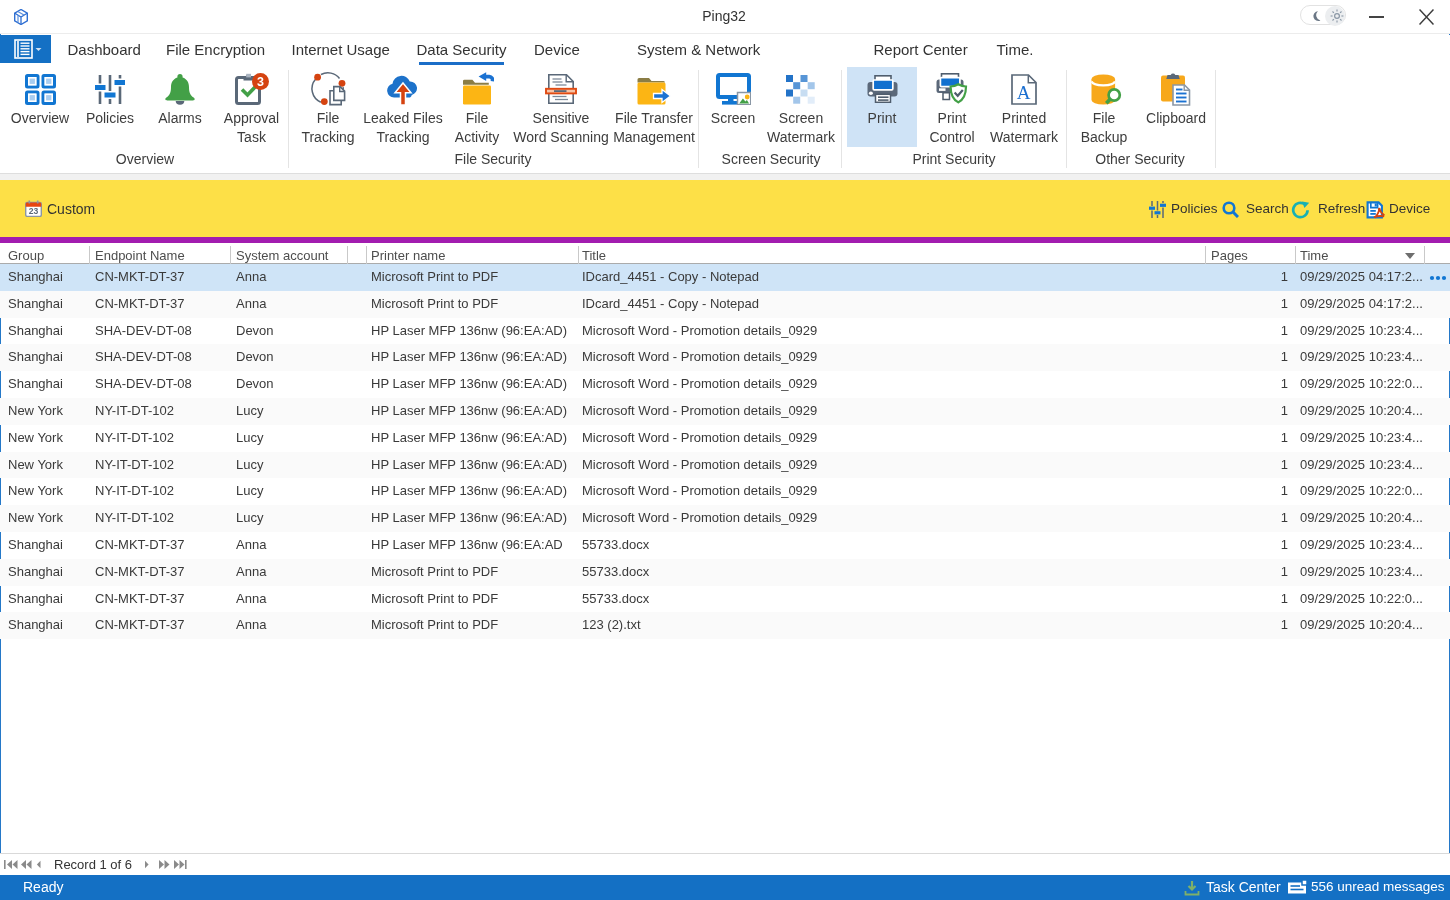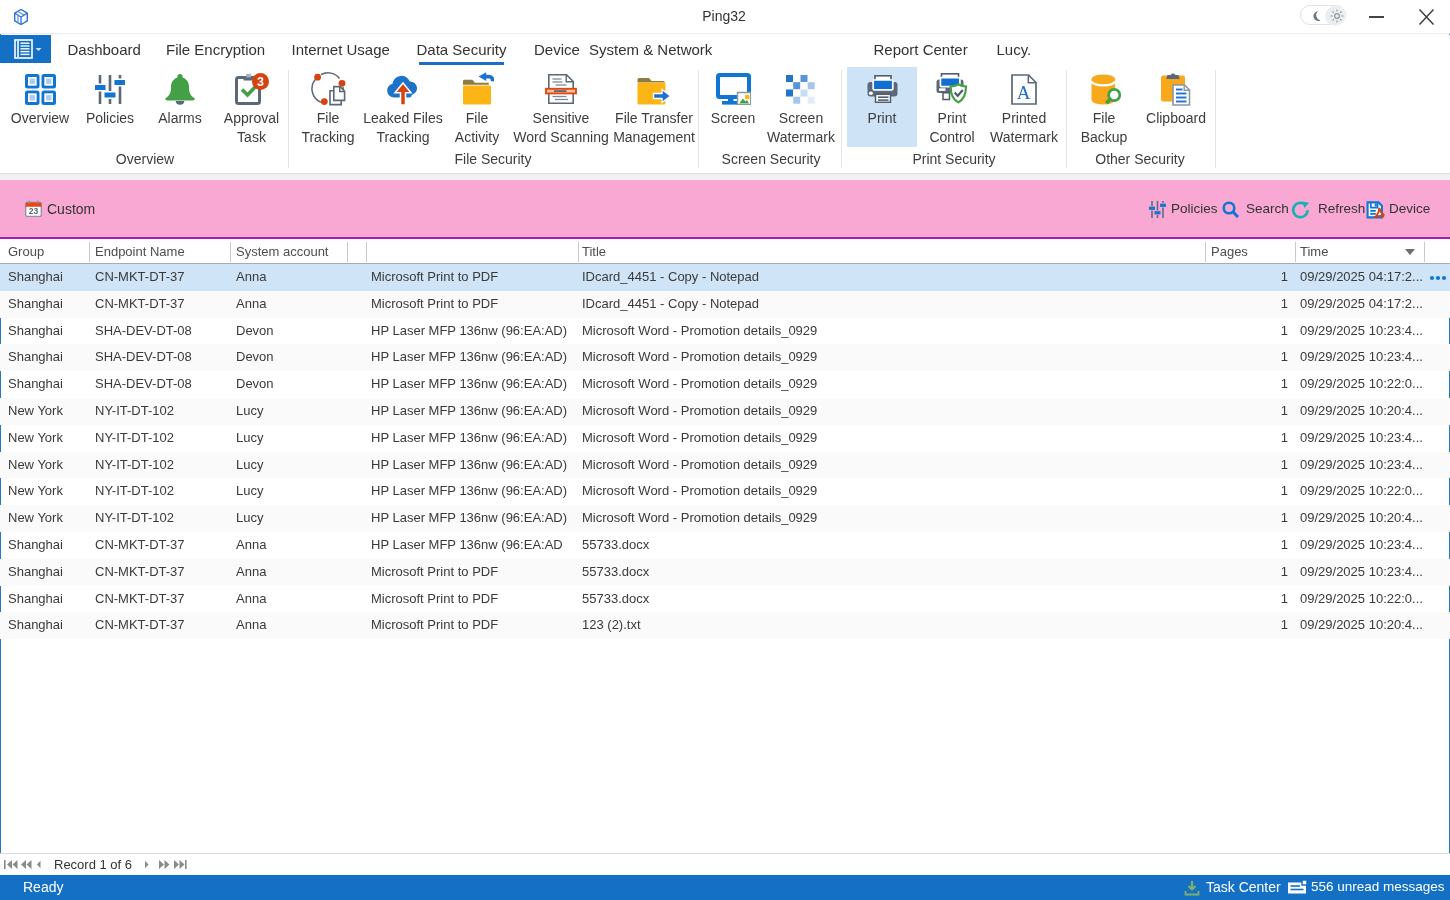"System & Network" div.menuitem { left: 589px -> 637px }
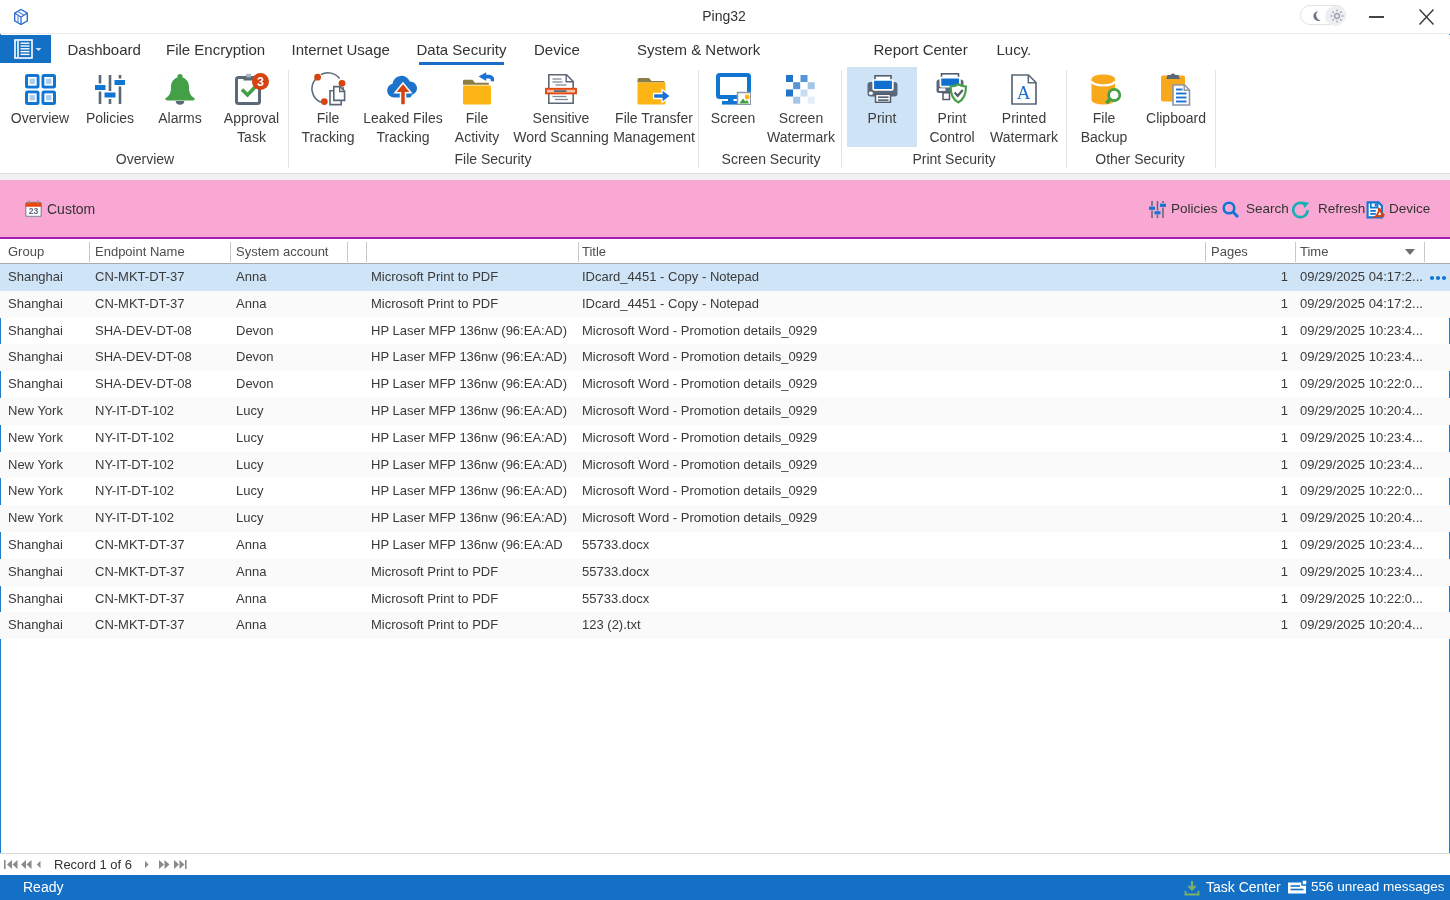"Lucy." div.menuitem { text: Lucy -> Time }
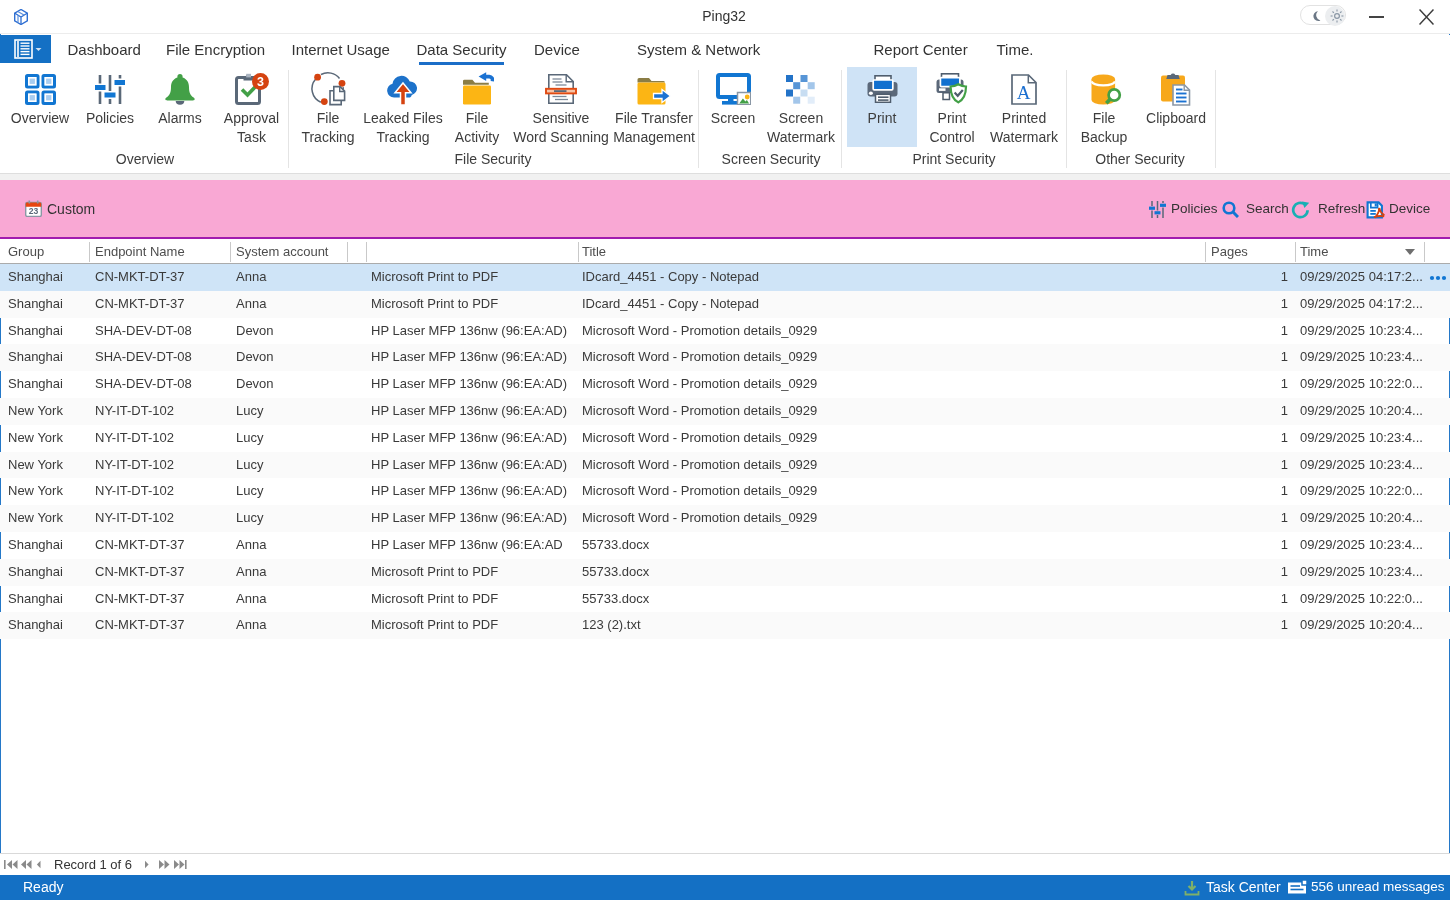"23" #toolbar { background: #f9a8d4 -> #fde047 }
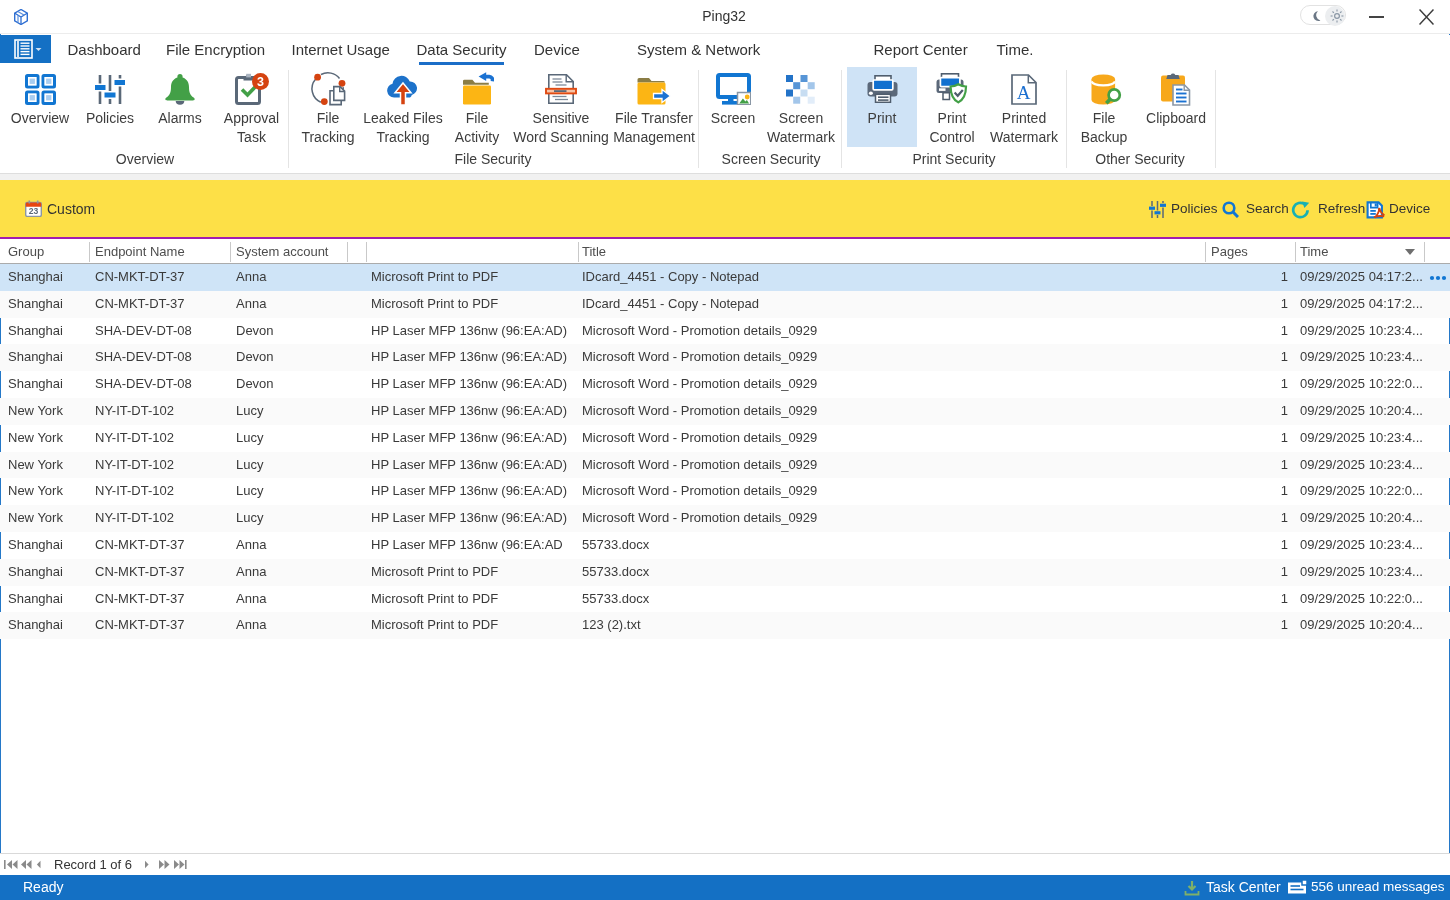"Group" #tablehead { border-top: 2px solid #a21caf -> 6px solid #a21caf }
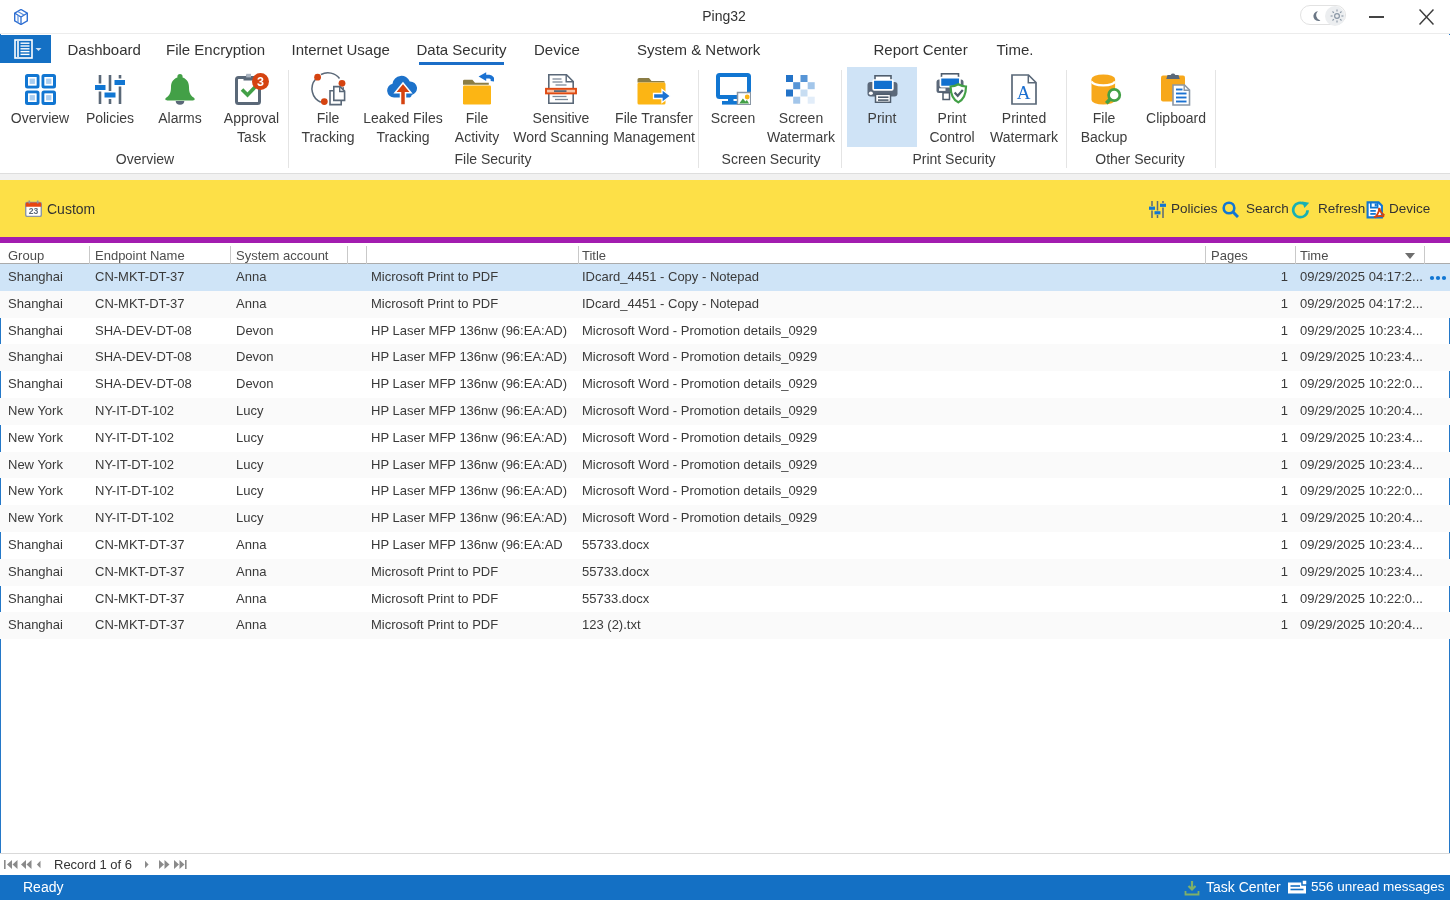"Printer name" div.hcell { html: none -> <div>Printer name</div> }
